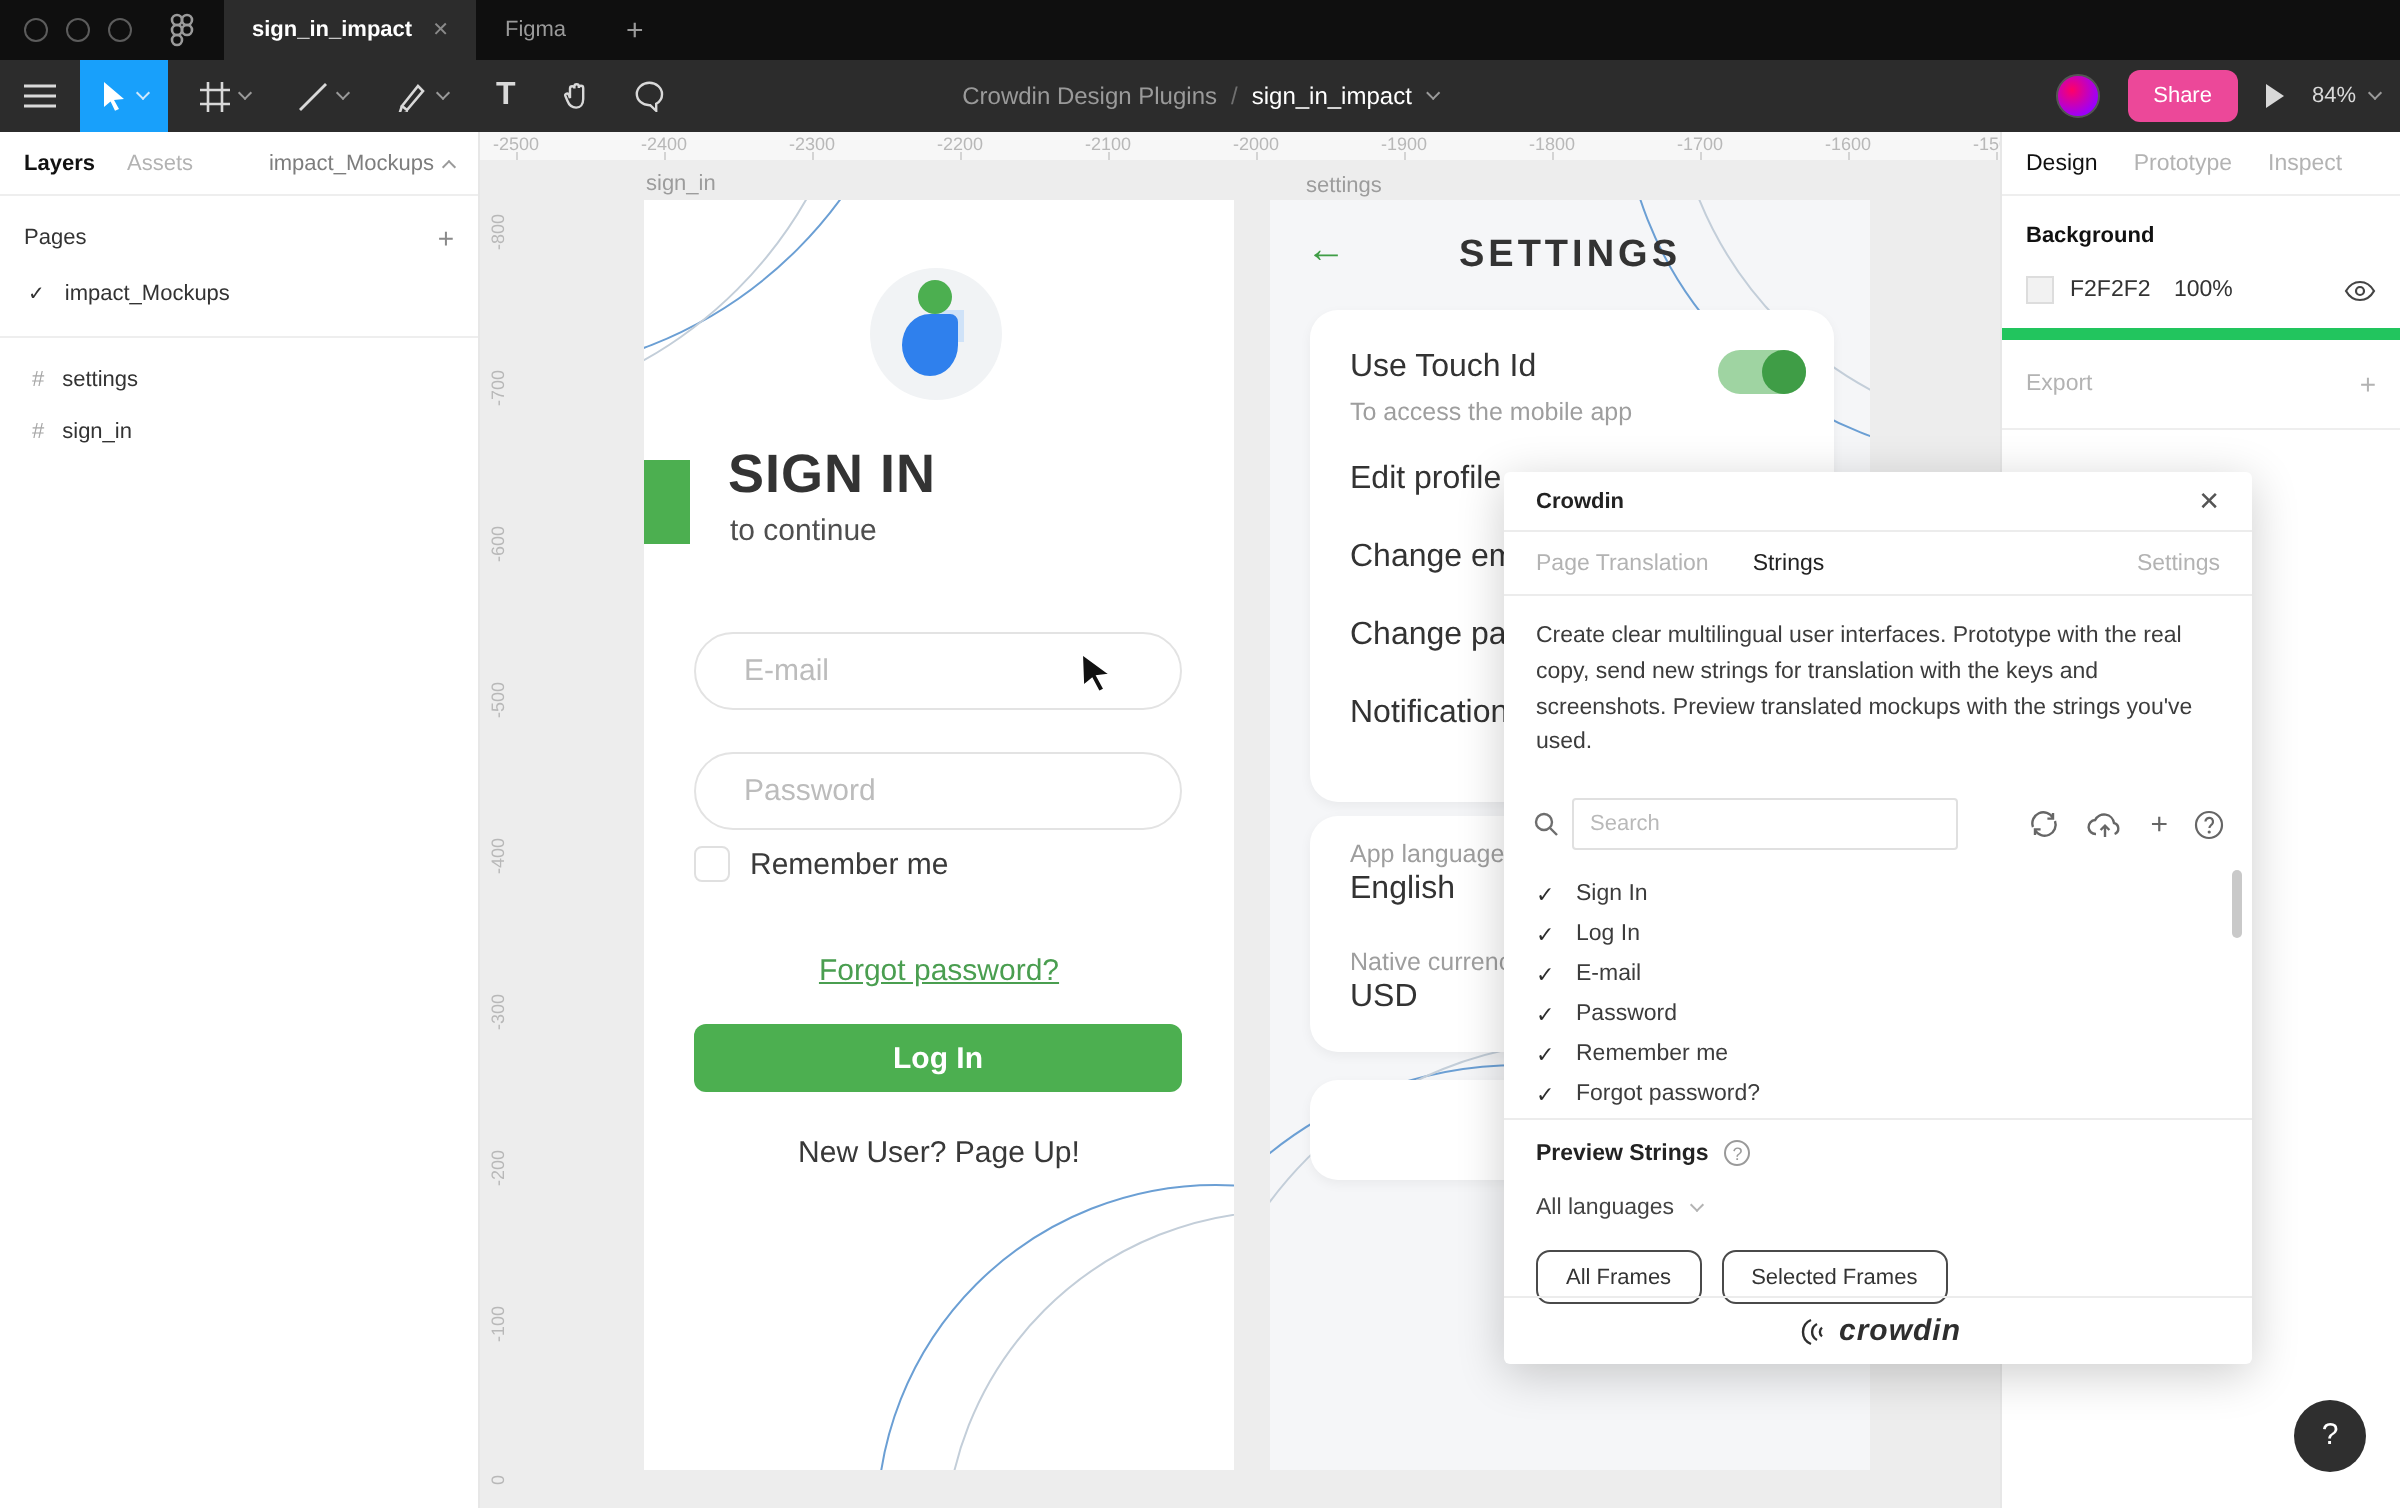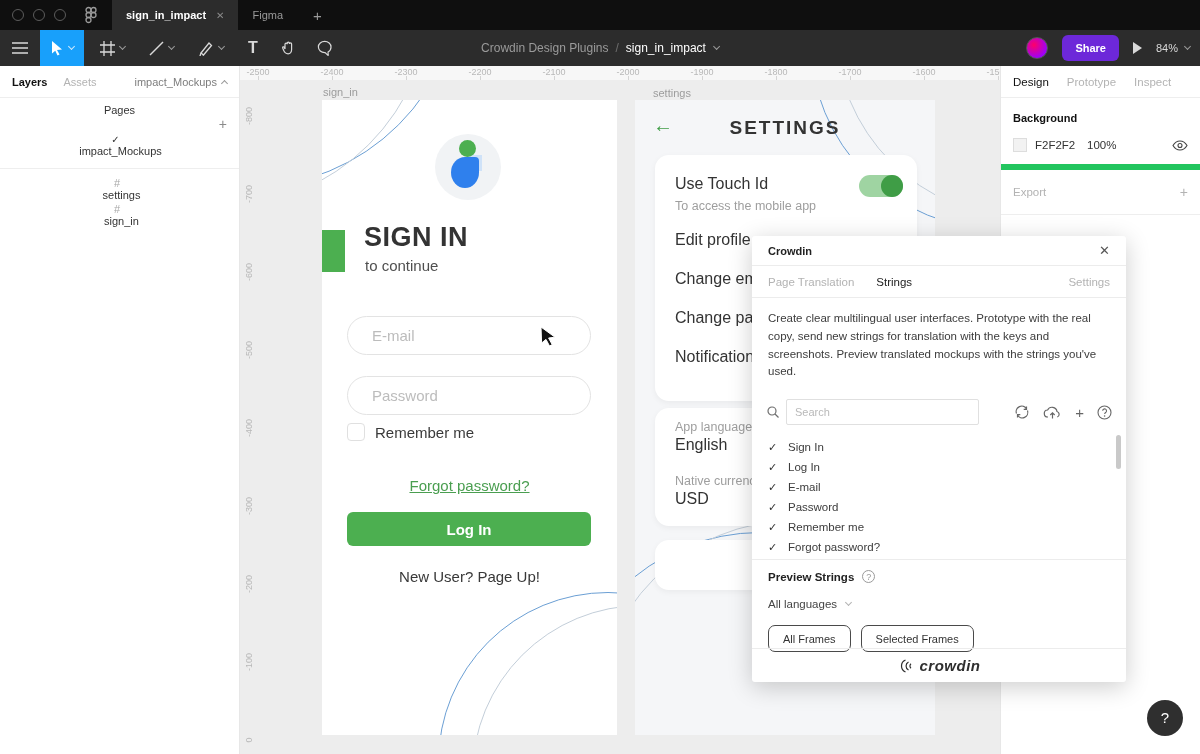"Share" .share-btn { background: #6d28d9 -> #ec4899; font-weight: bold -> normal }
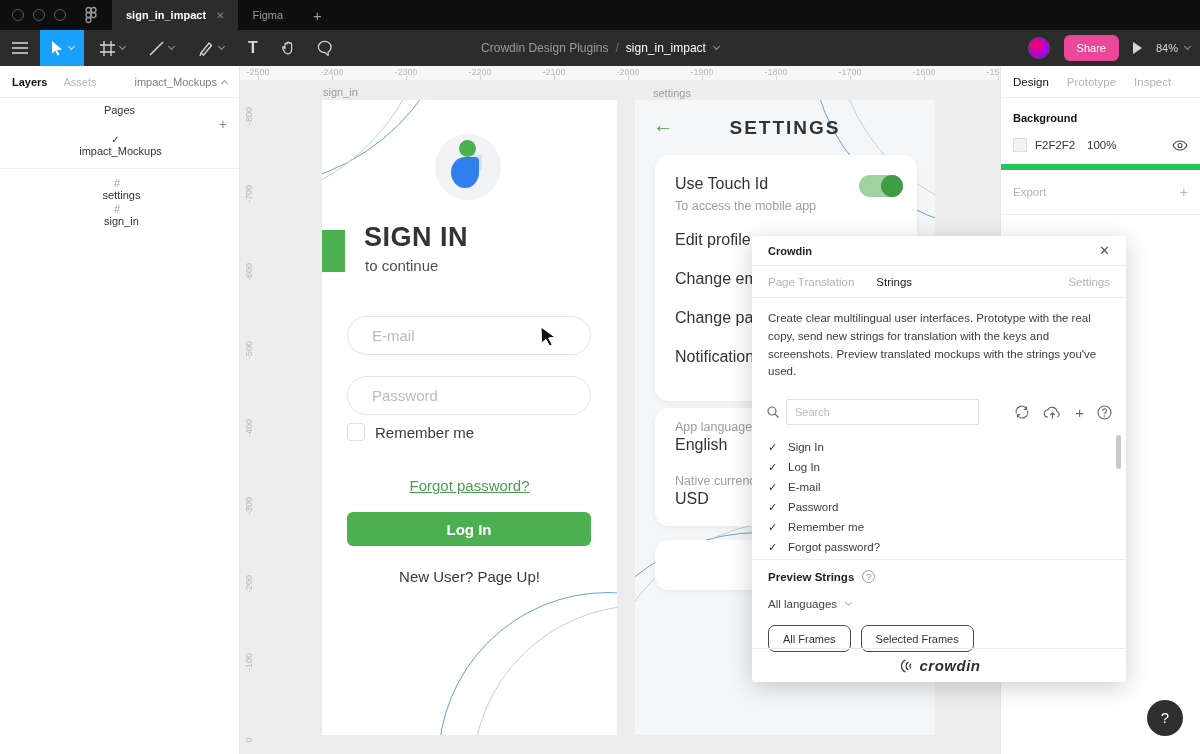"Pages" .lb-row { flex-direction: column -> none }
